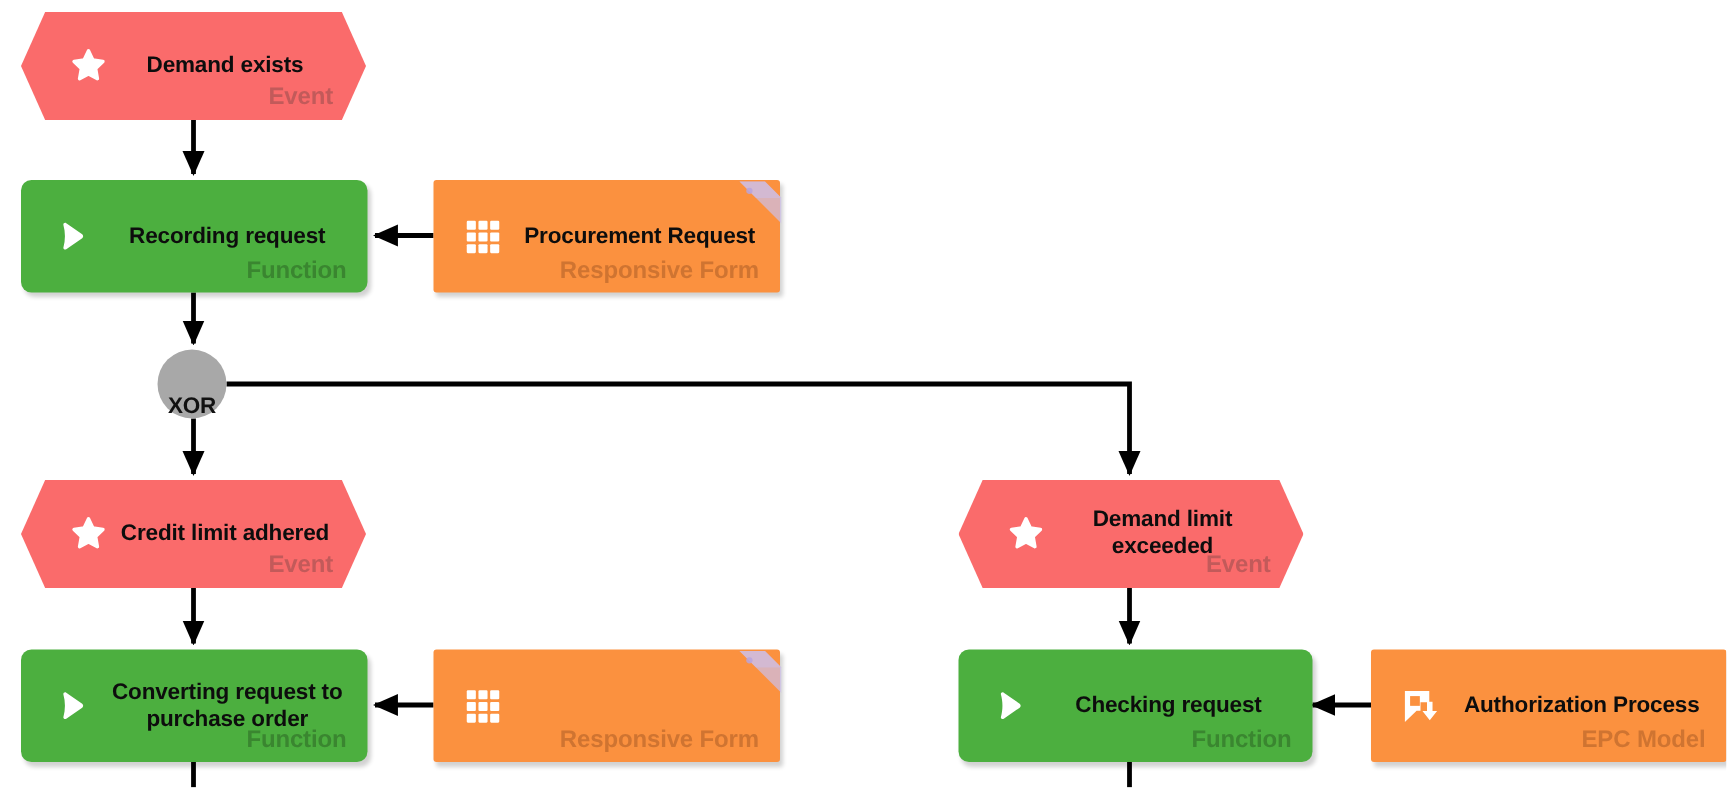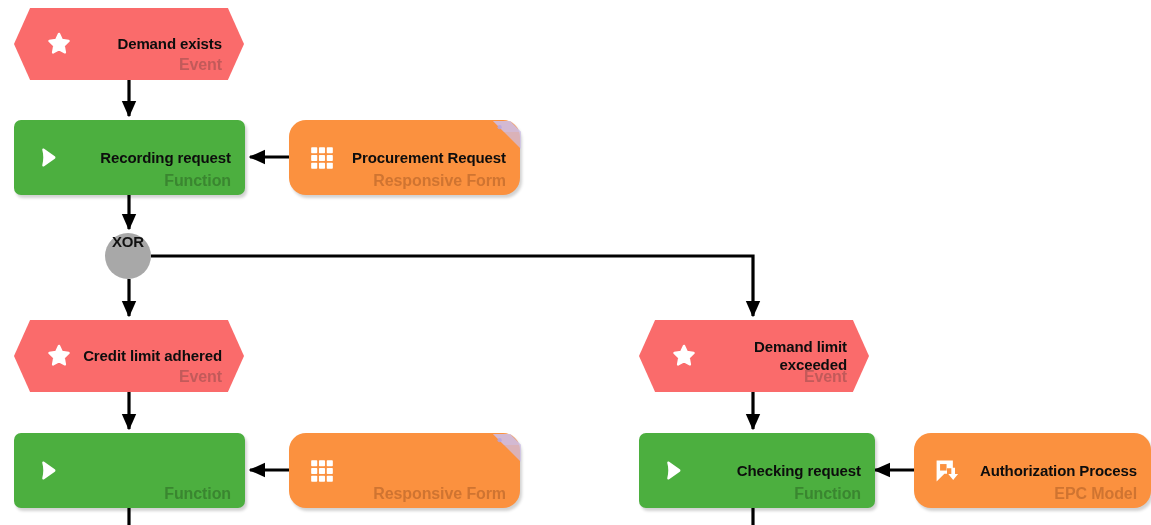"Demand exists" .node-label { text-align: right -> center }
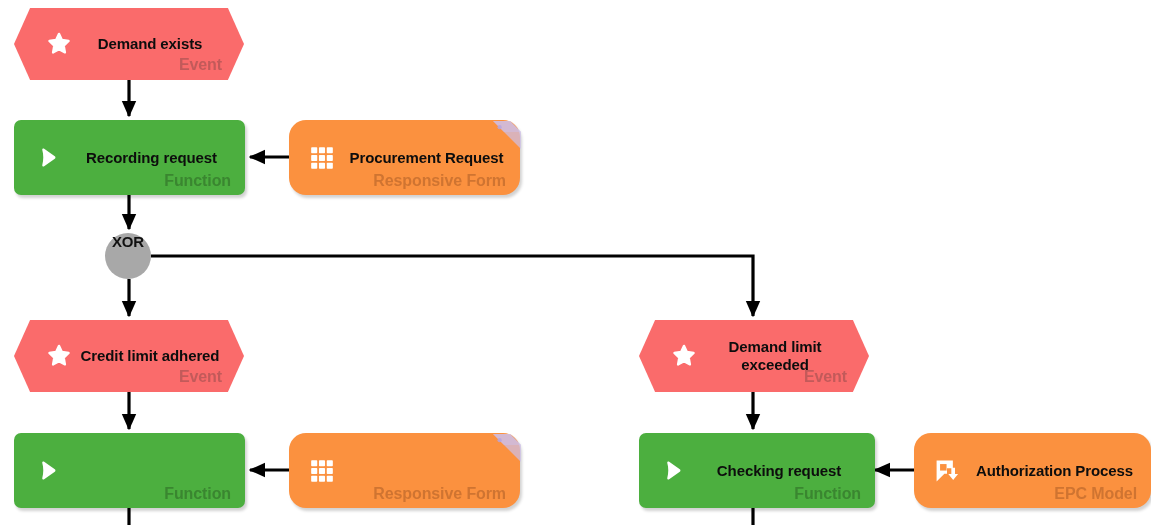"Procurement Request" .resource { border-radius: 17px -> 2px }
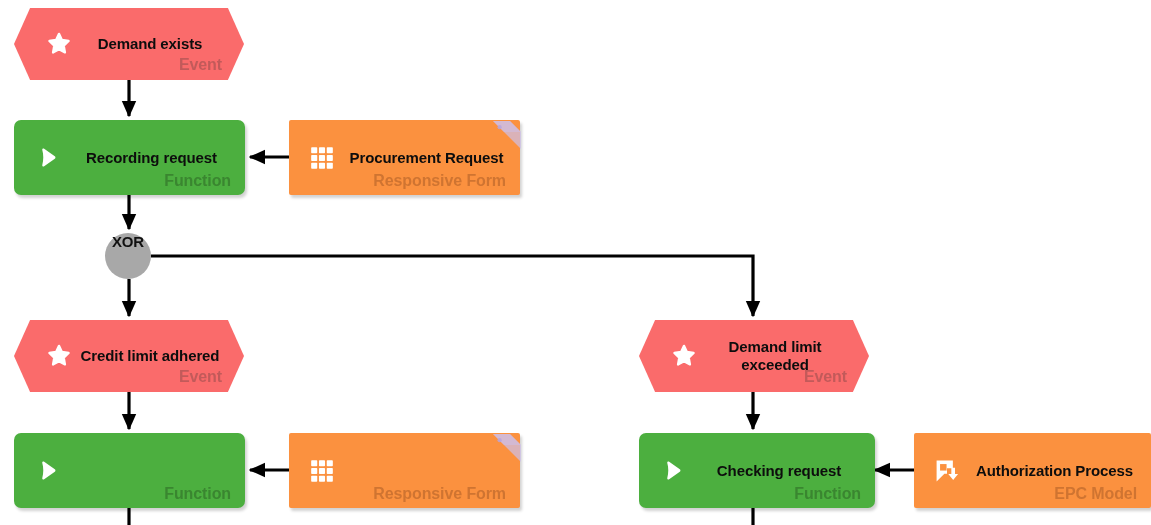"XOR" .gateway { align-items: flex-start -> flex-end }
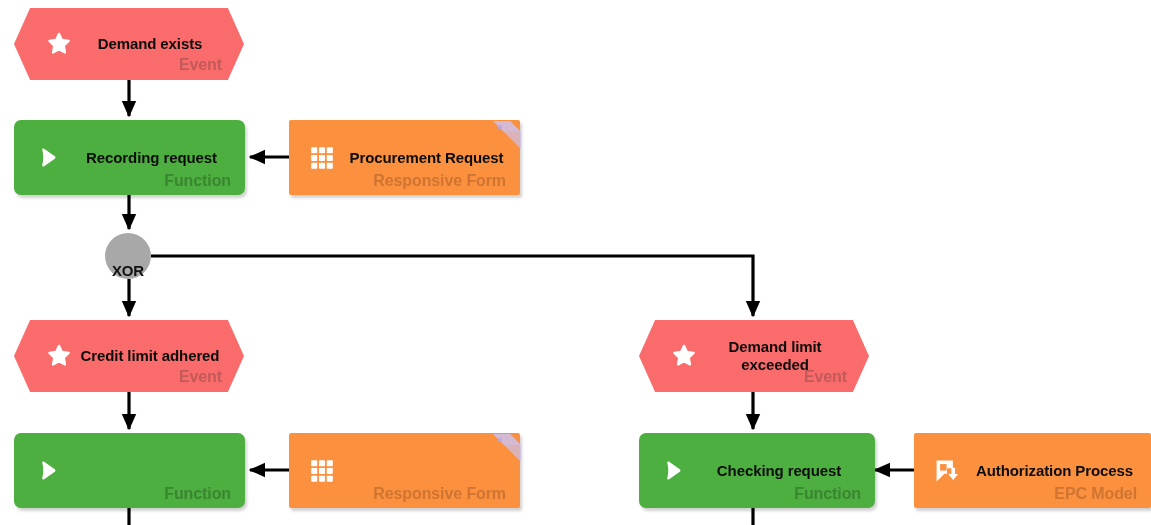"Converting request to" span.node-label { html: none -> <span>Converting request to purchase order</span> }
